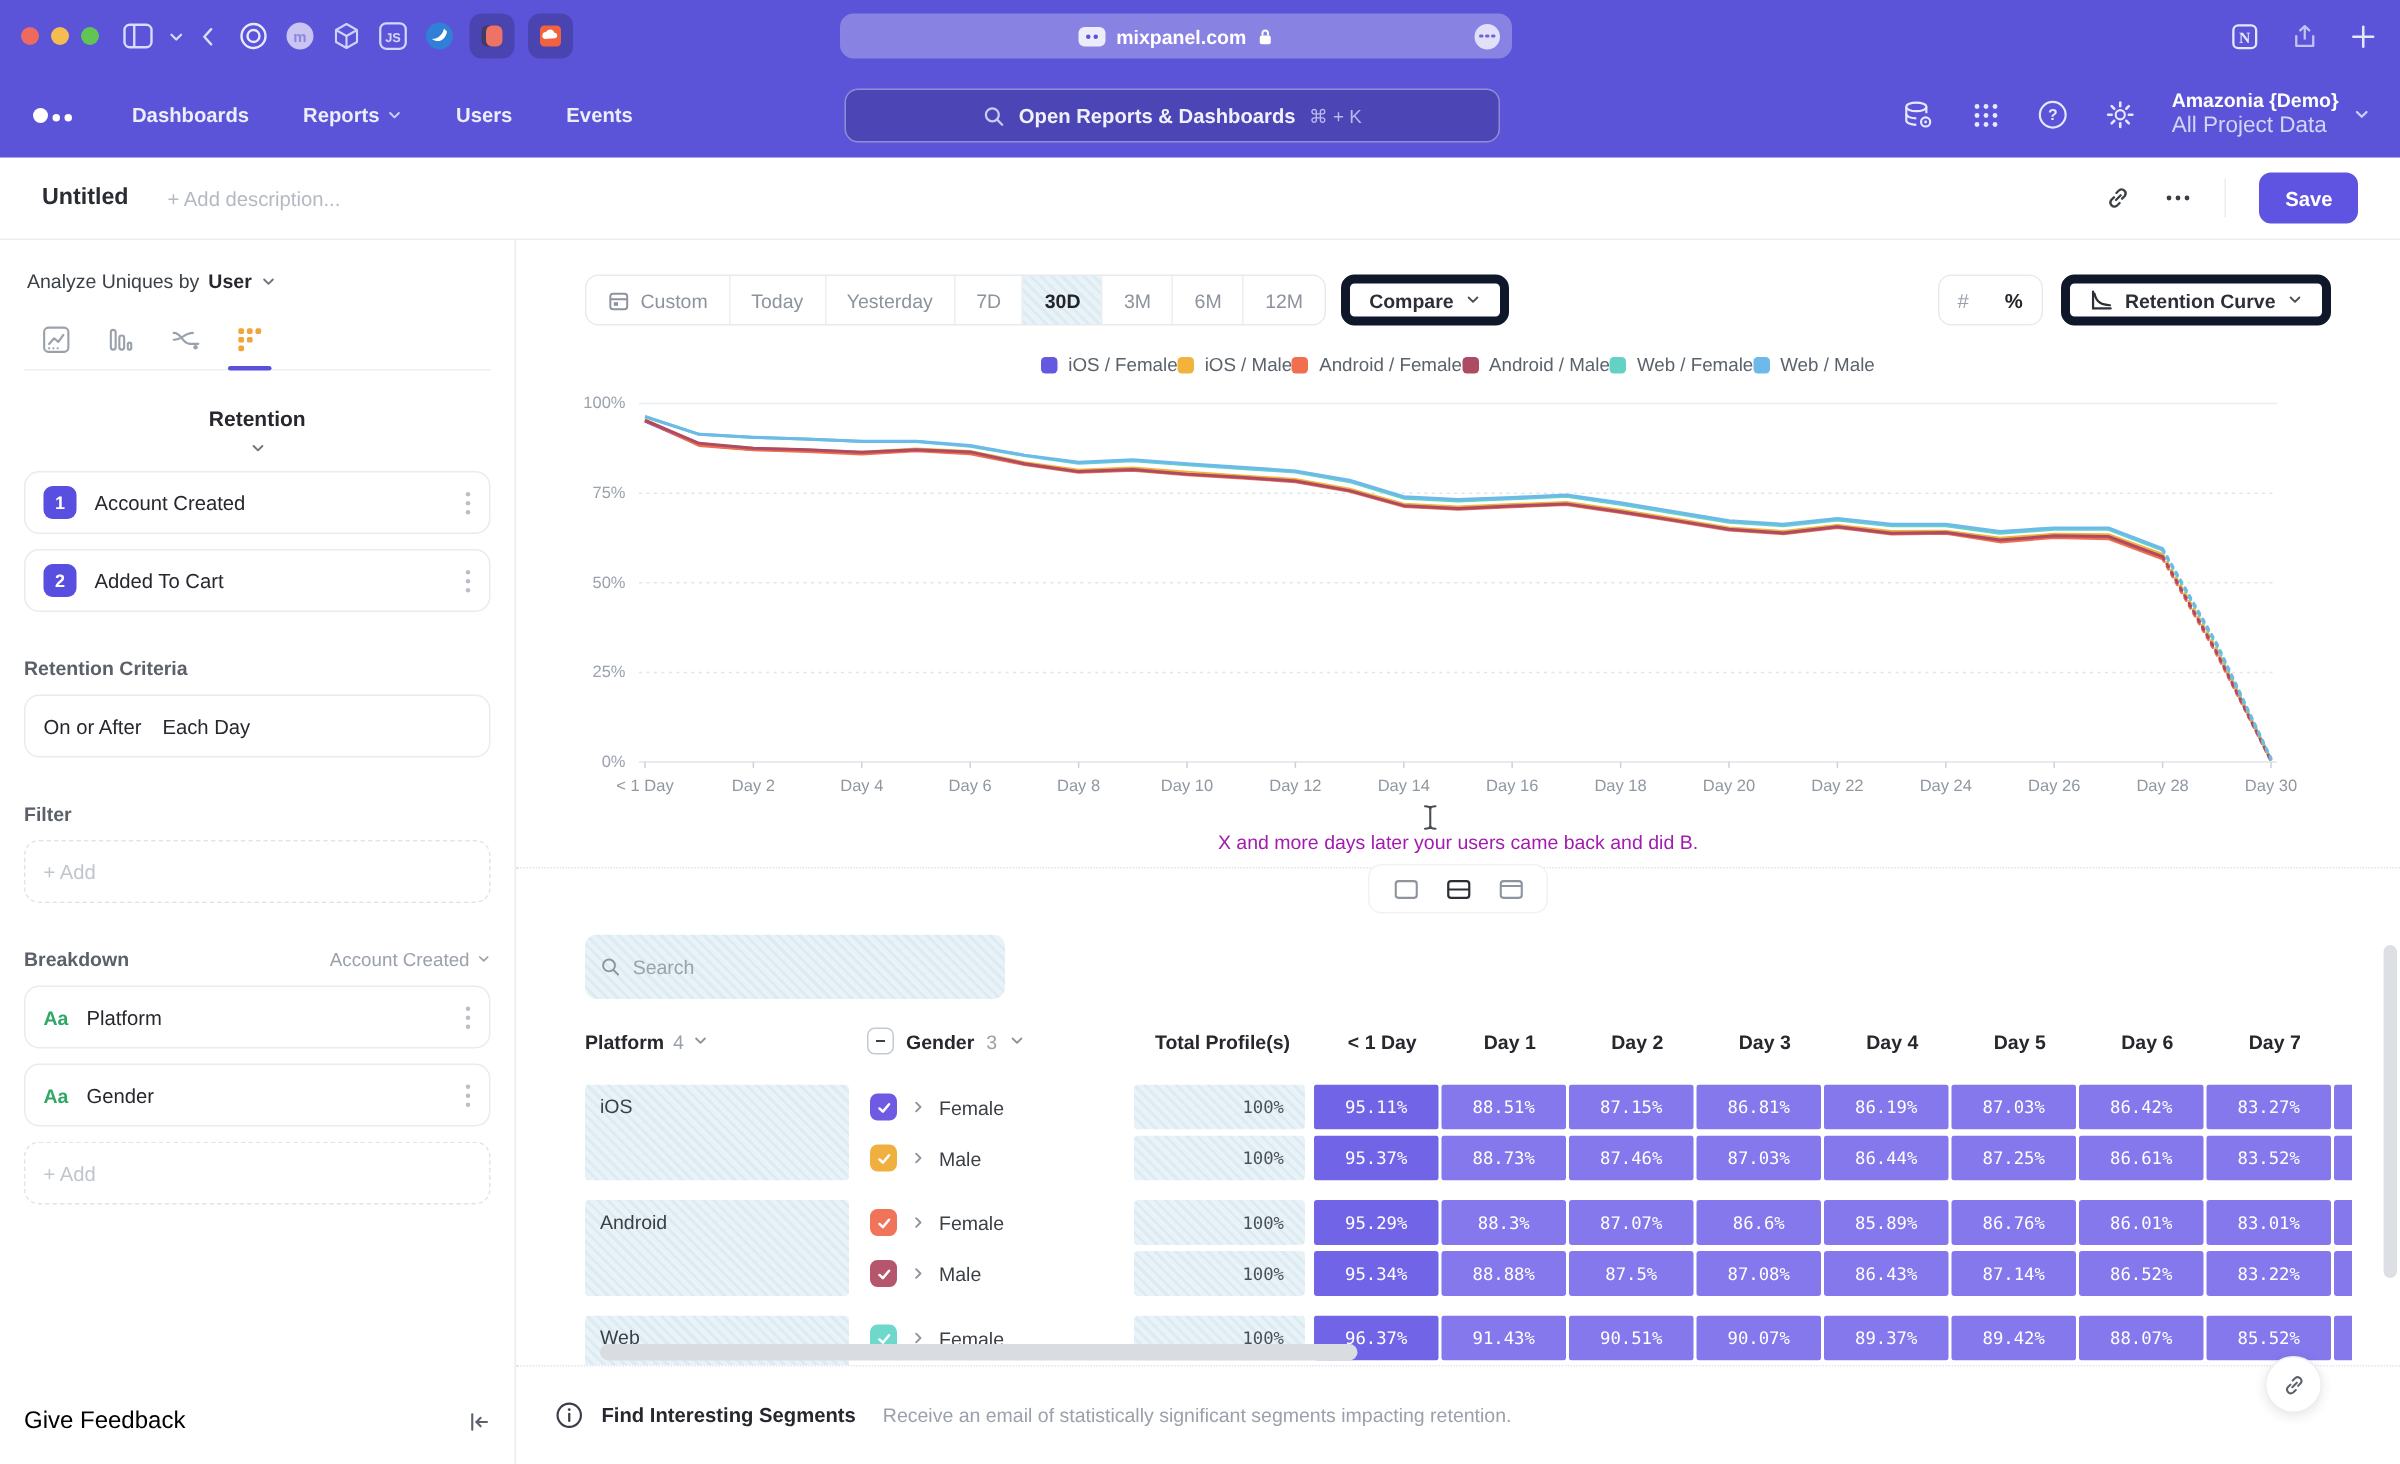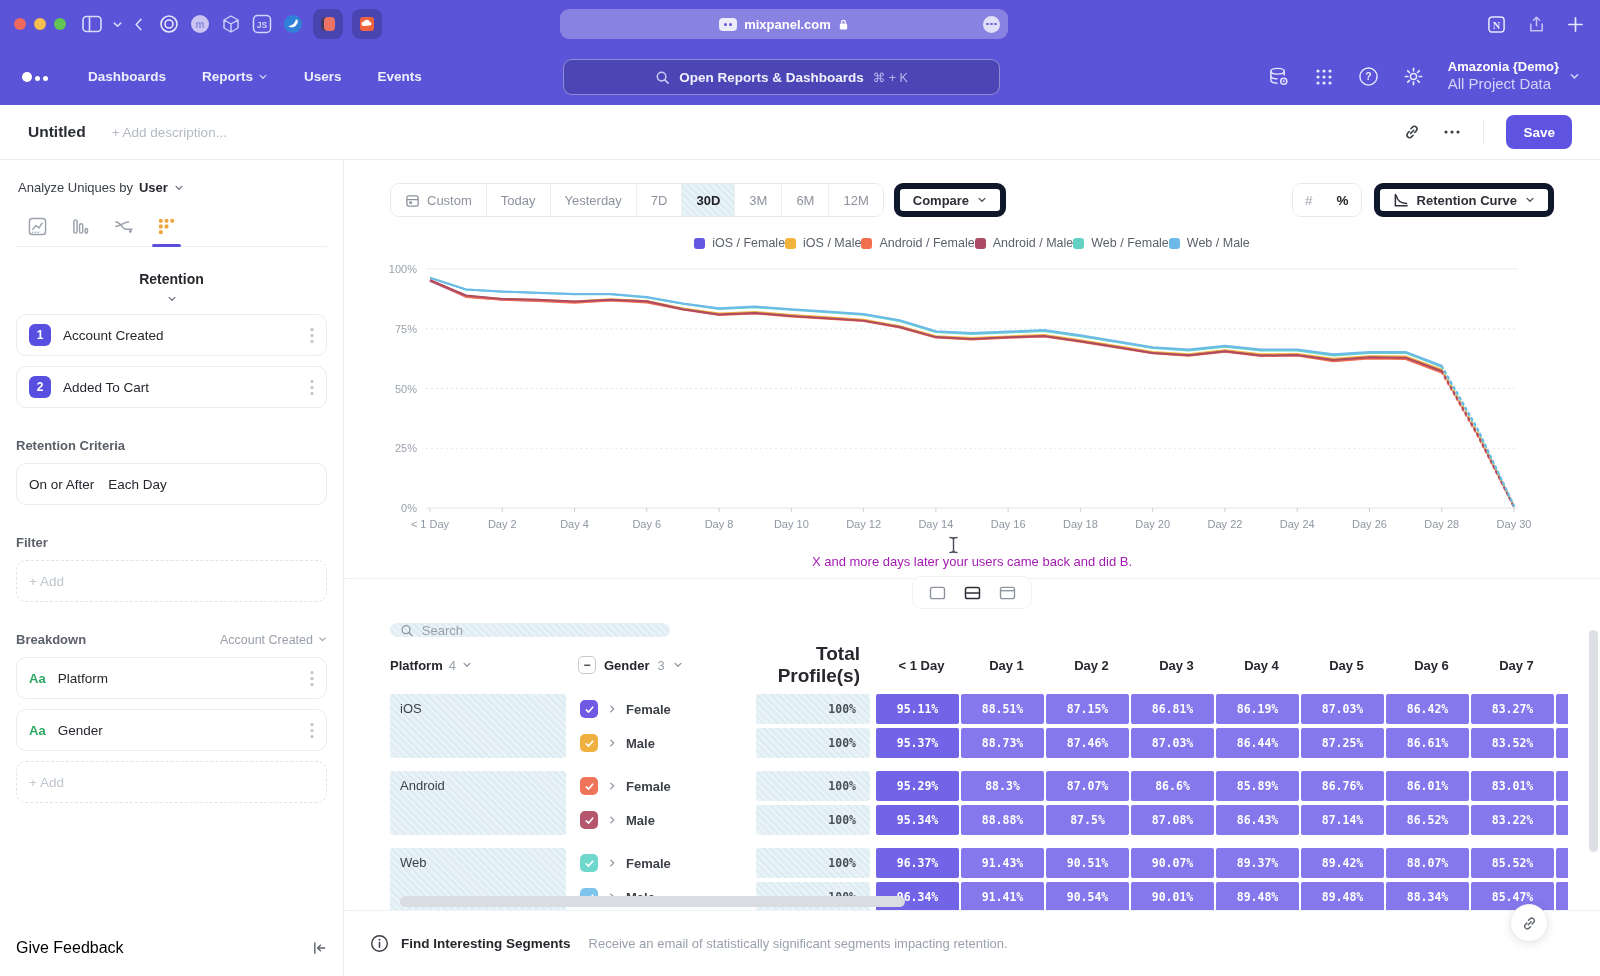"Search" .search-box { height: 14px -> 43px }
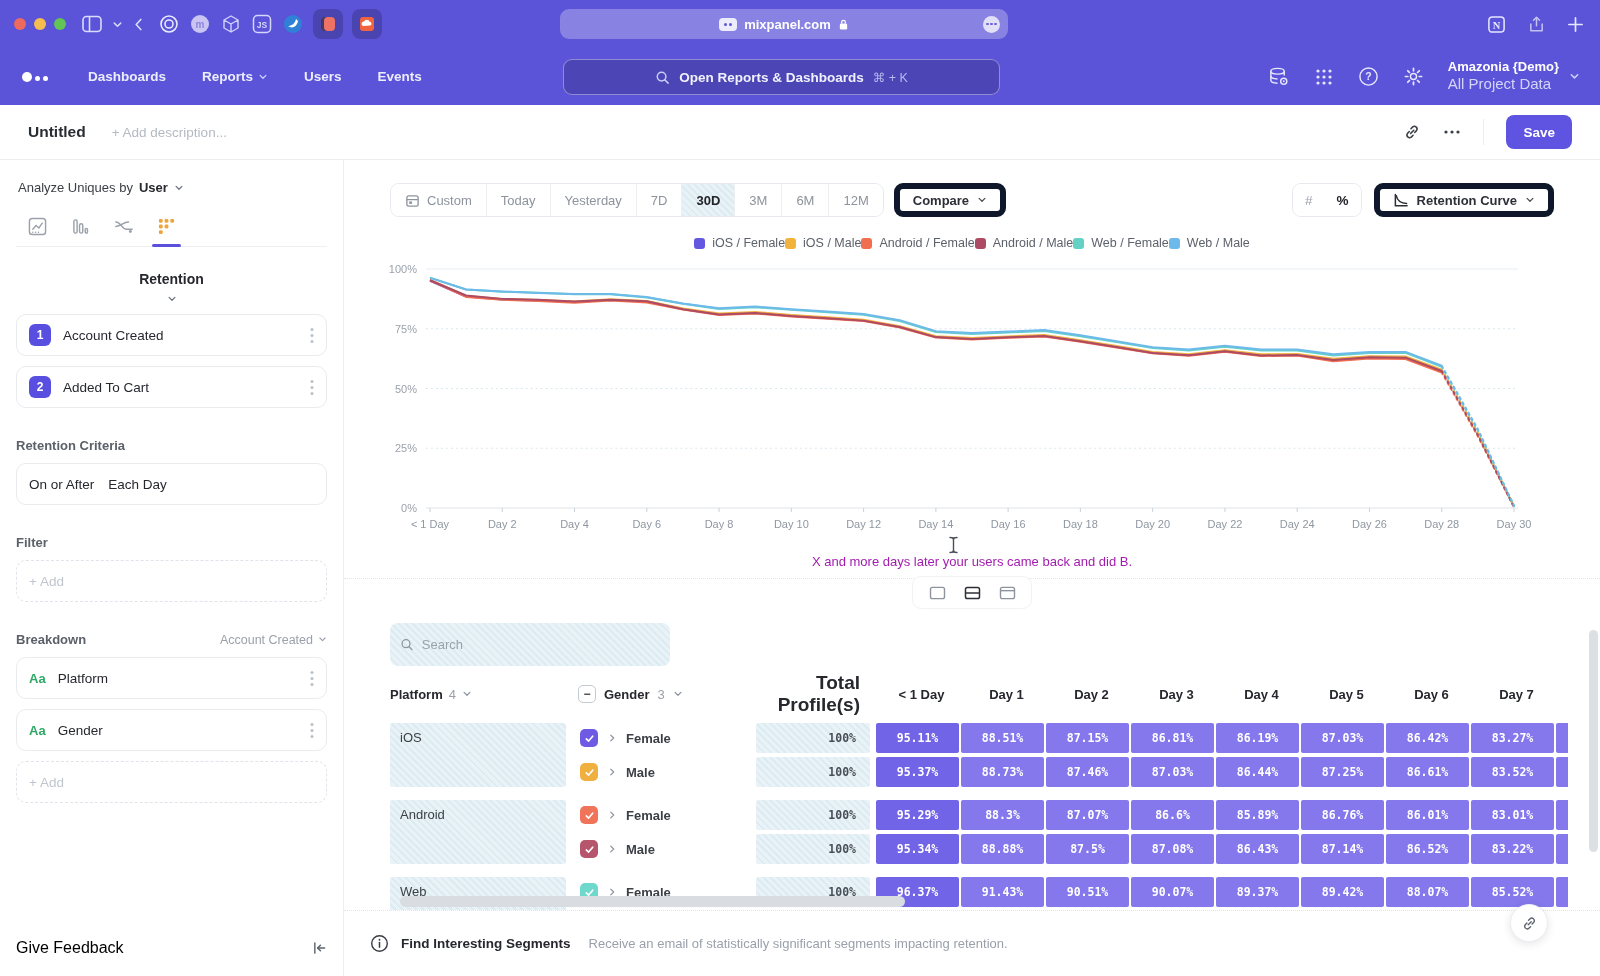"Total Profile(s)" .th-total { font-size: 19px -> 13px }
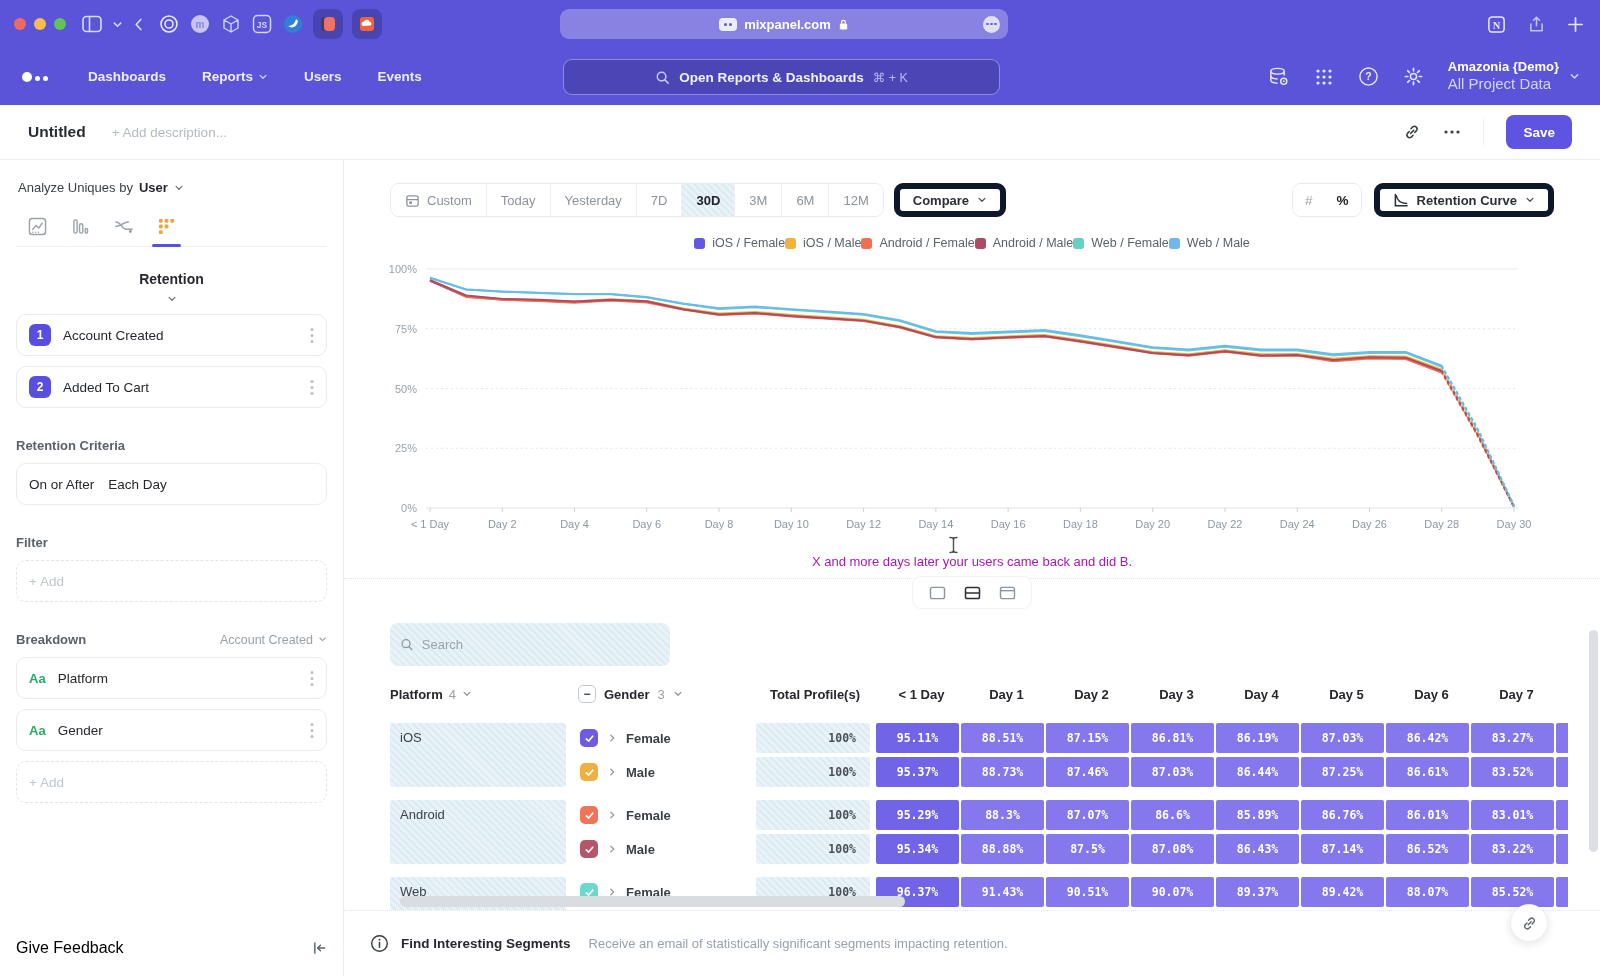"Female" .grows { font-weight: bold -> none }
